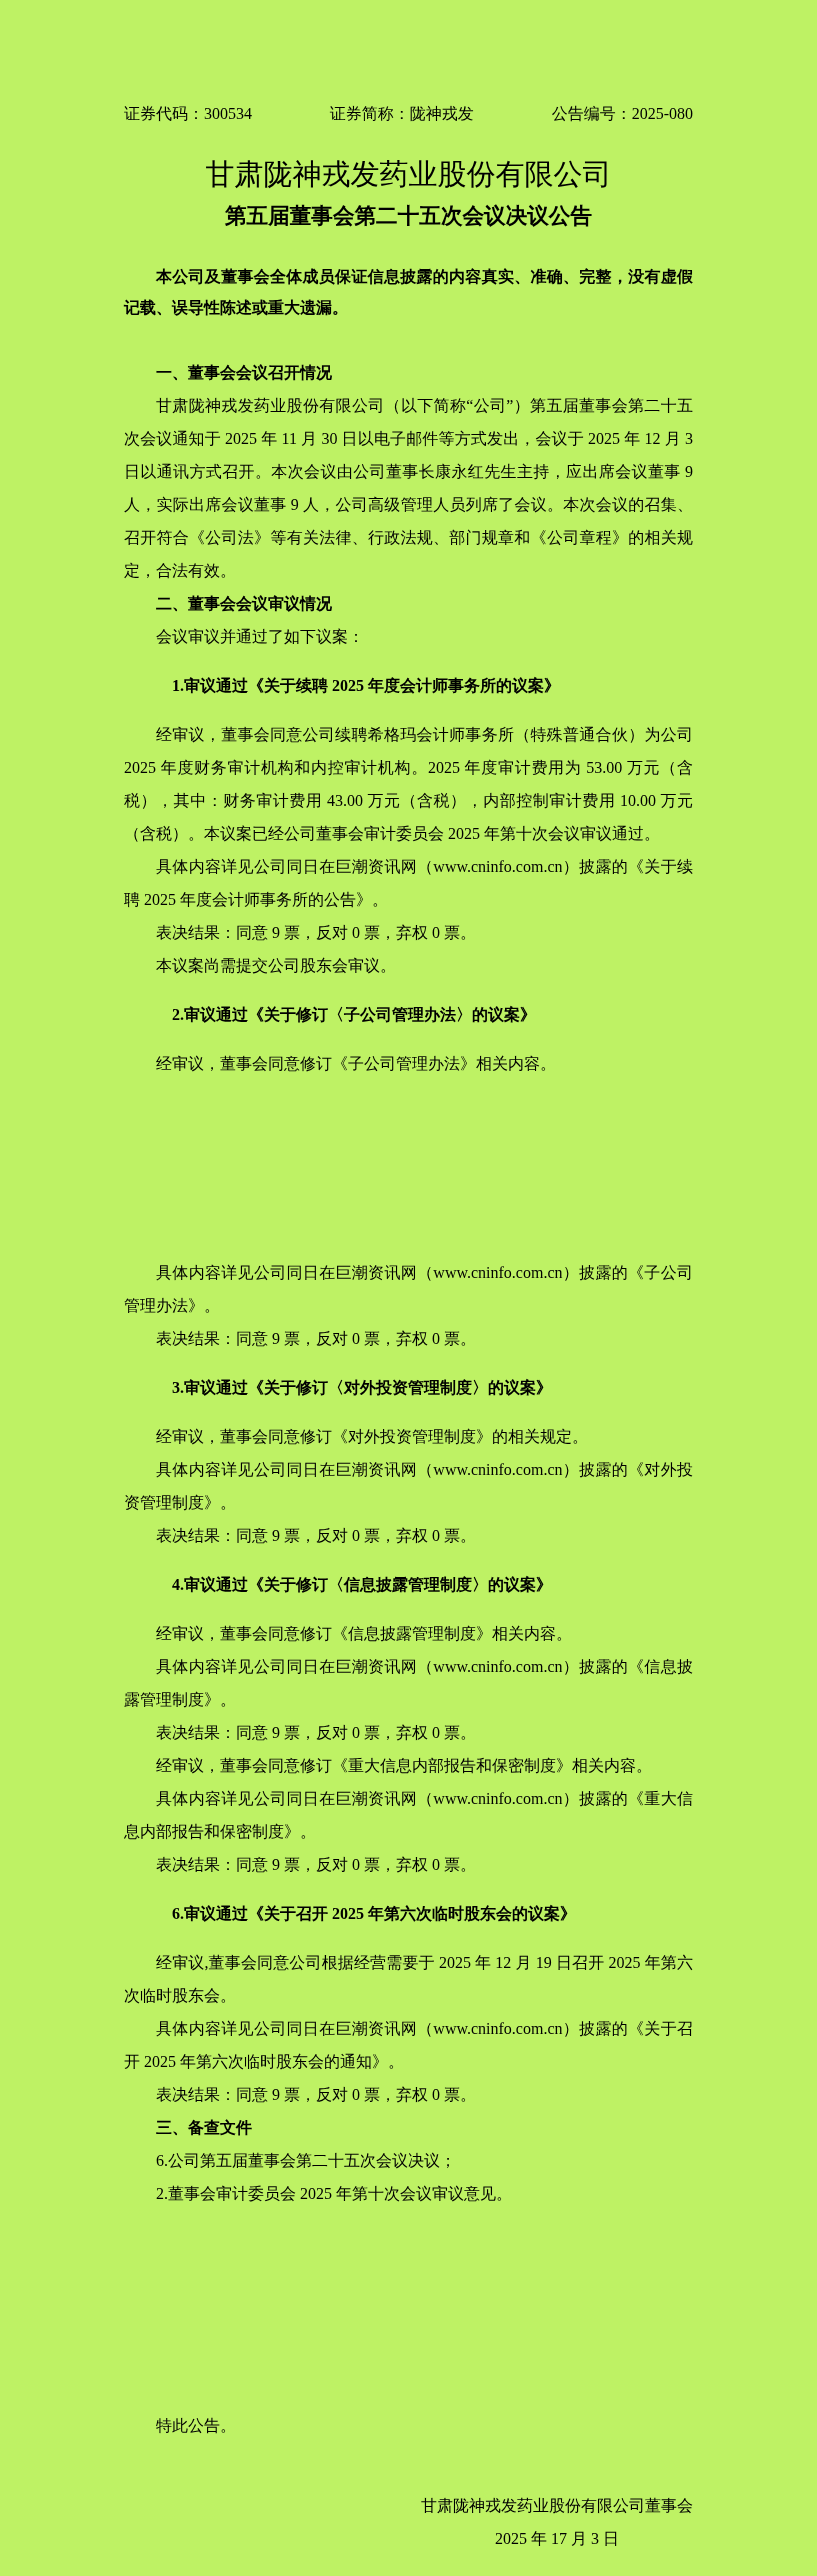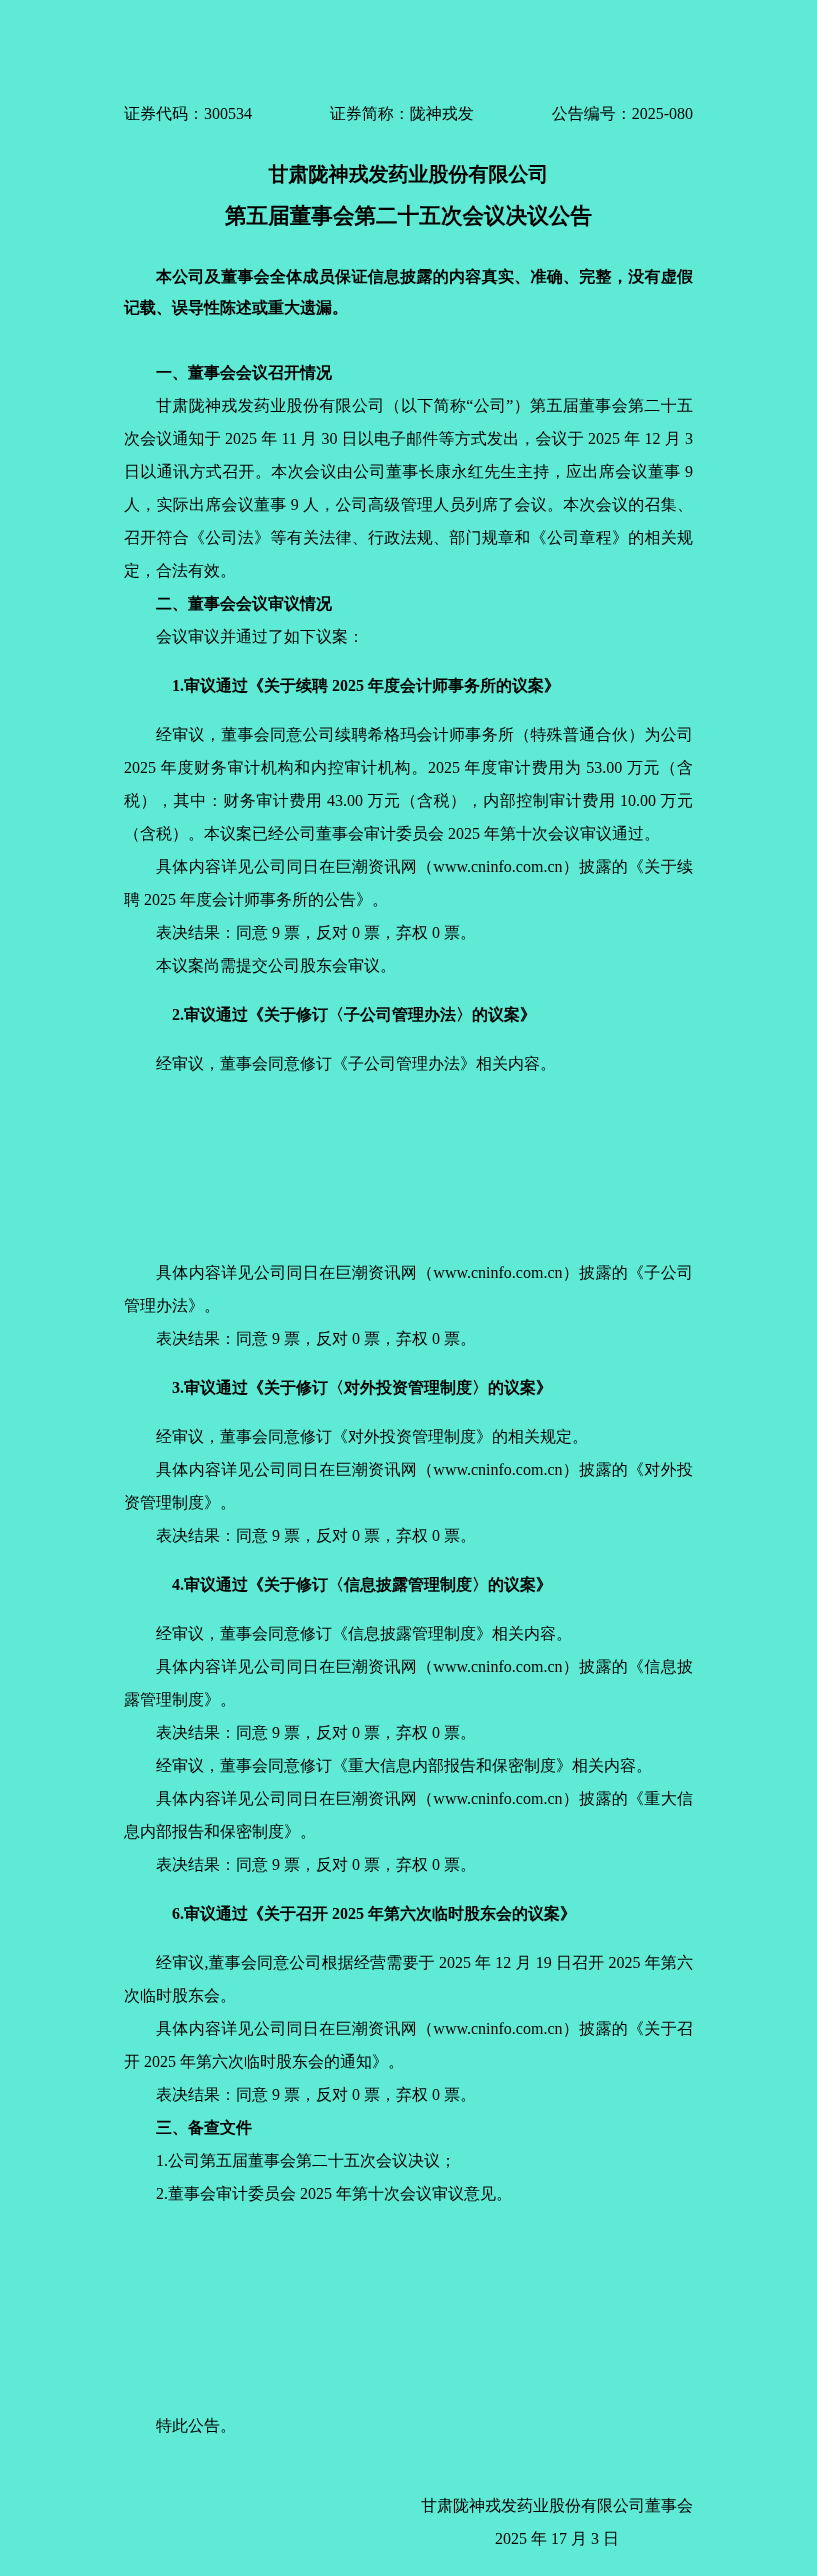"证券代码：300534" .page { background: #5eead4 -> #bef264 }
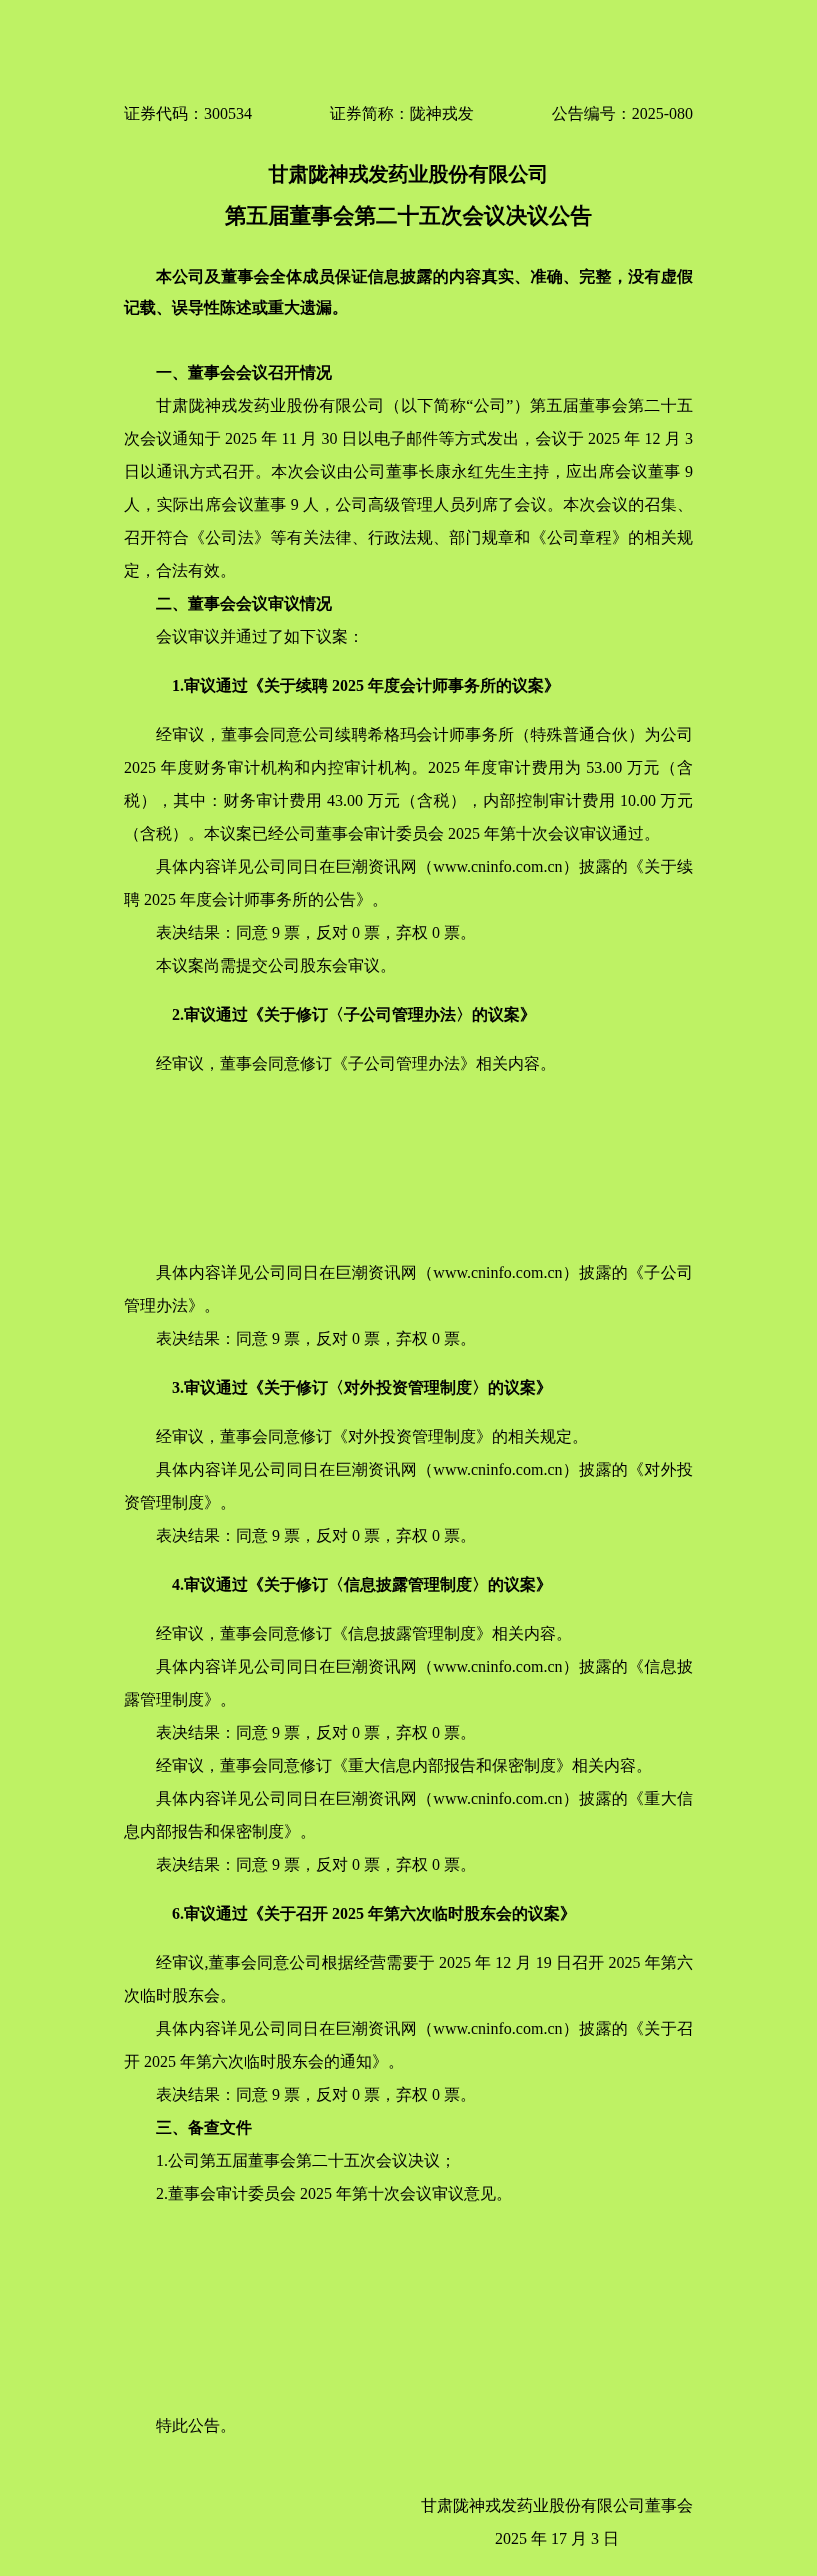"甘肃陇神戎发药业股份有限公司" .title-company { font-size: 20px -> 29px; font-weight: bold -> normal }
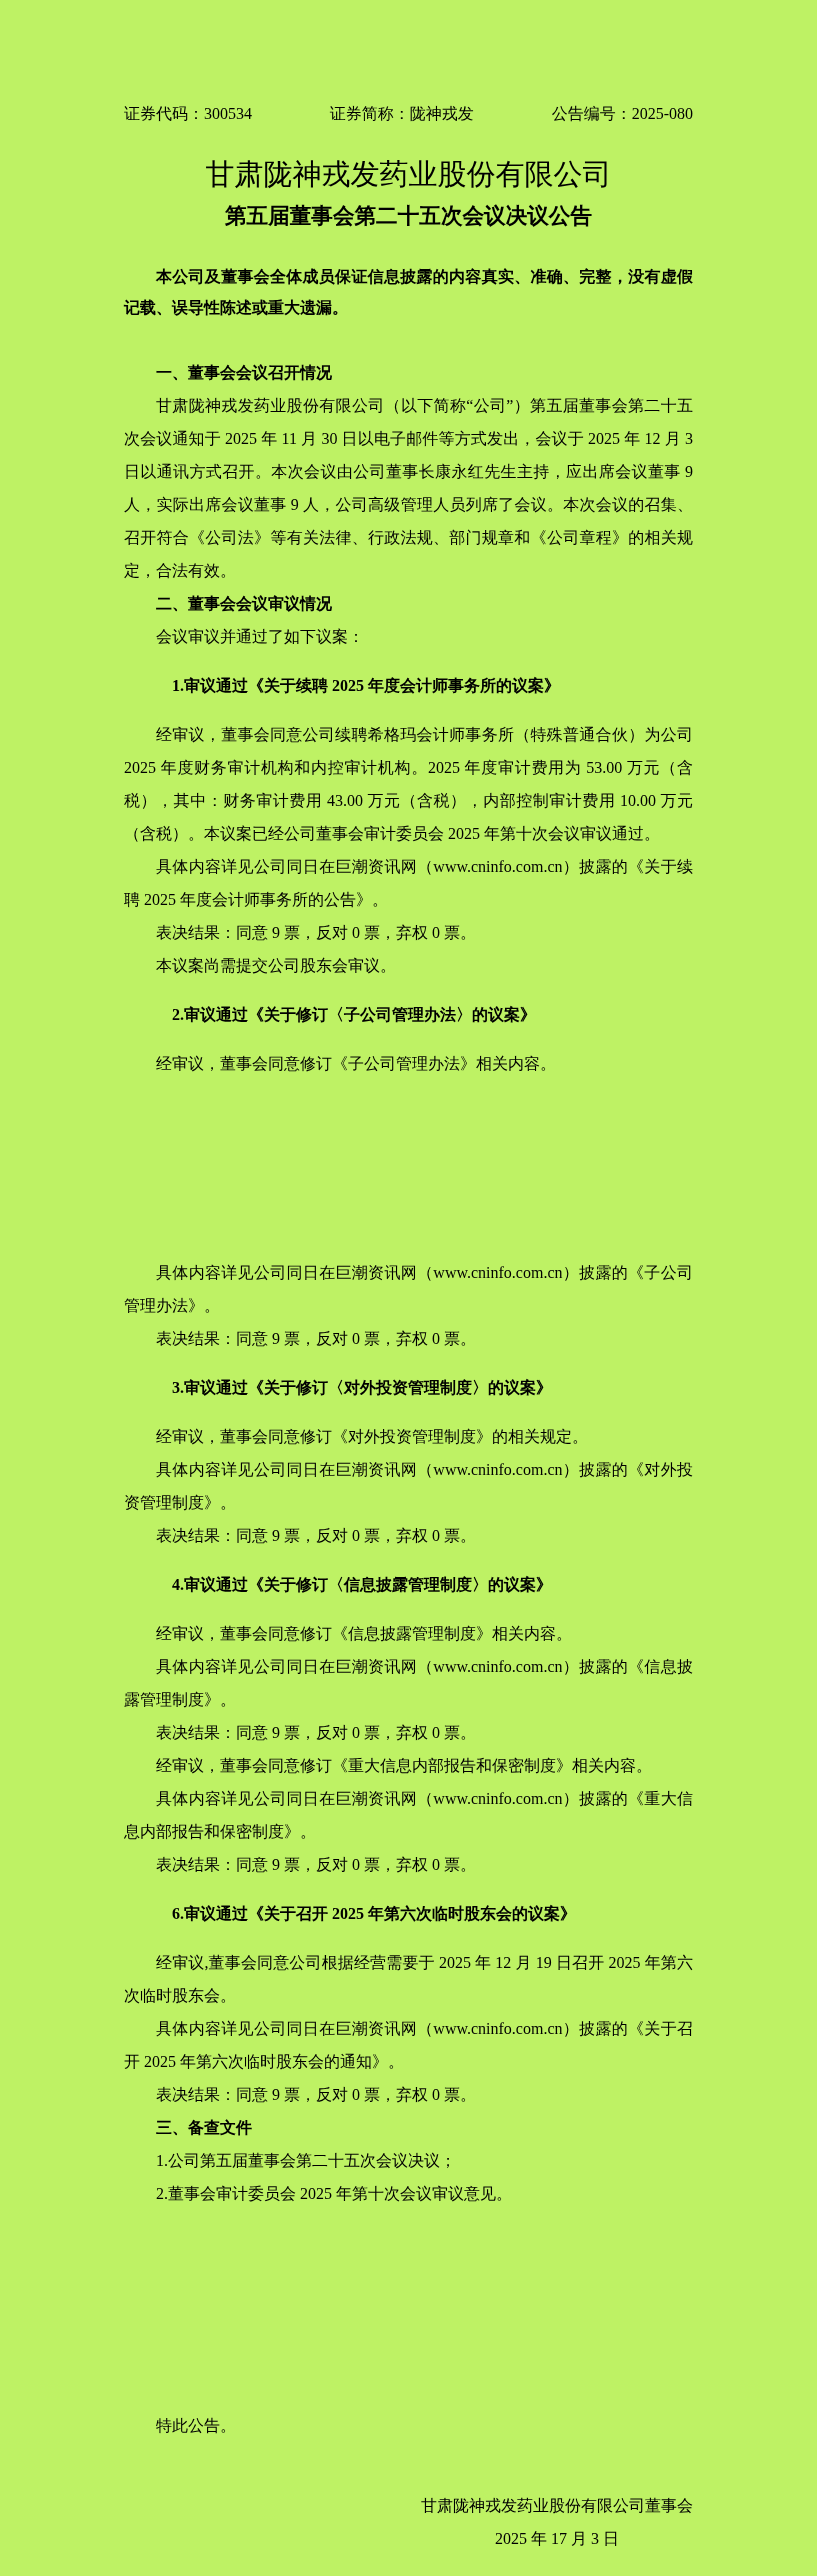"1.公司第五届董事会第二十五次会议决议；" div.para { text: 1 -> 6 }
